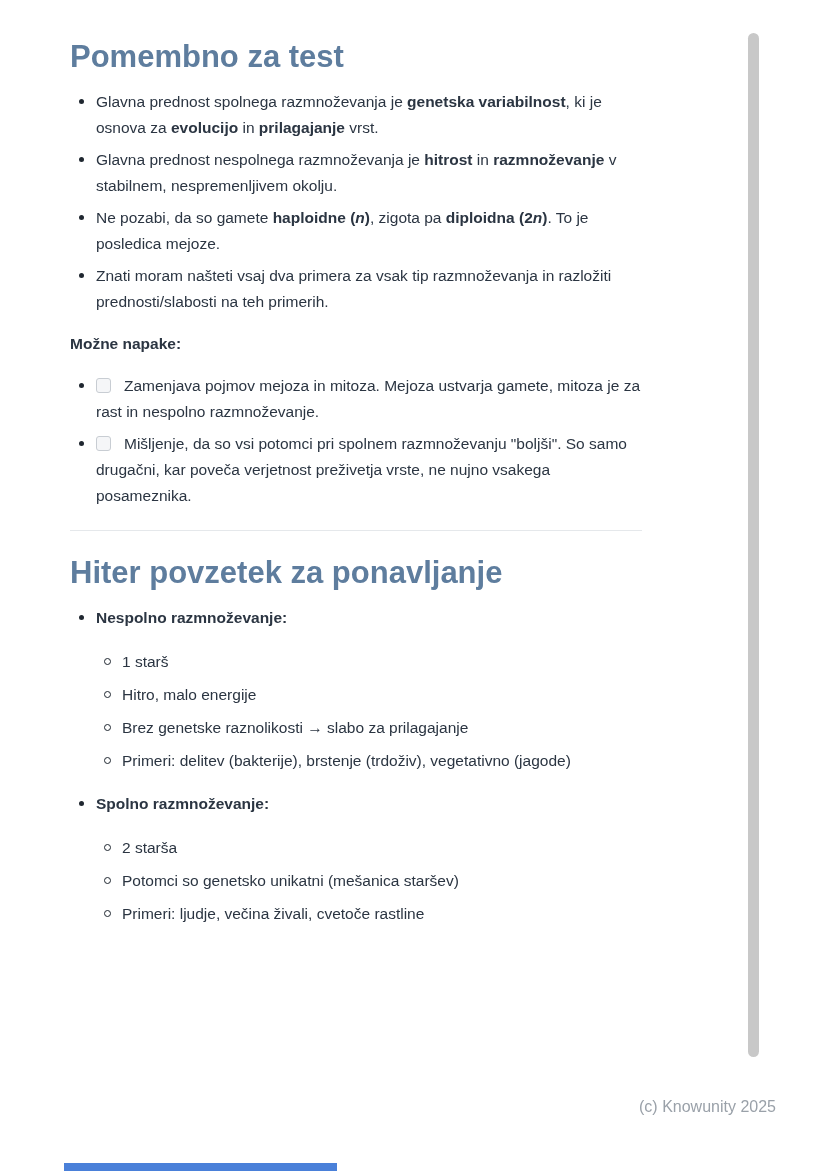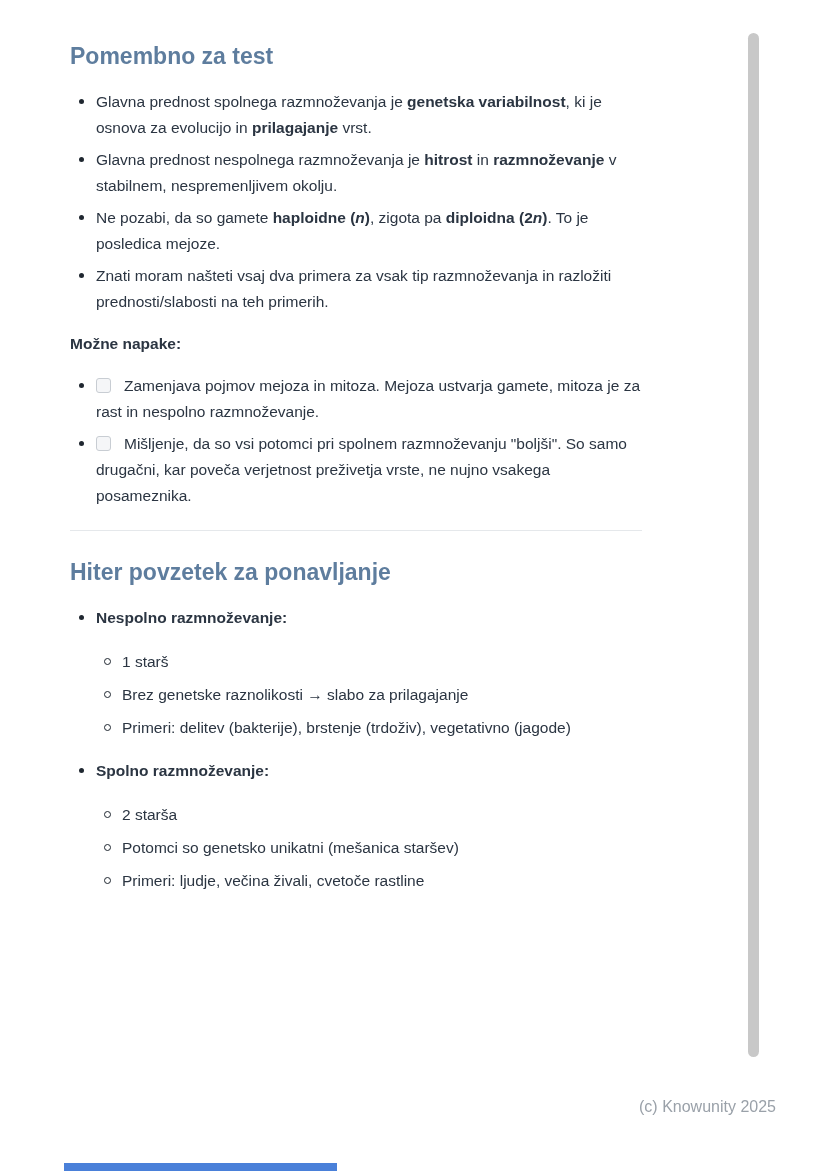"Pomembno za test" .section-heading { font-size: 23px -> 31px }
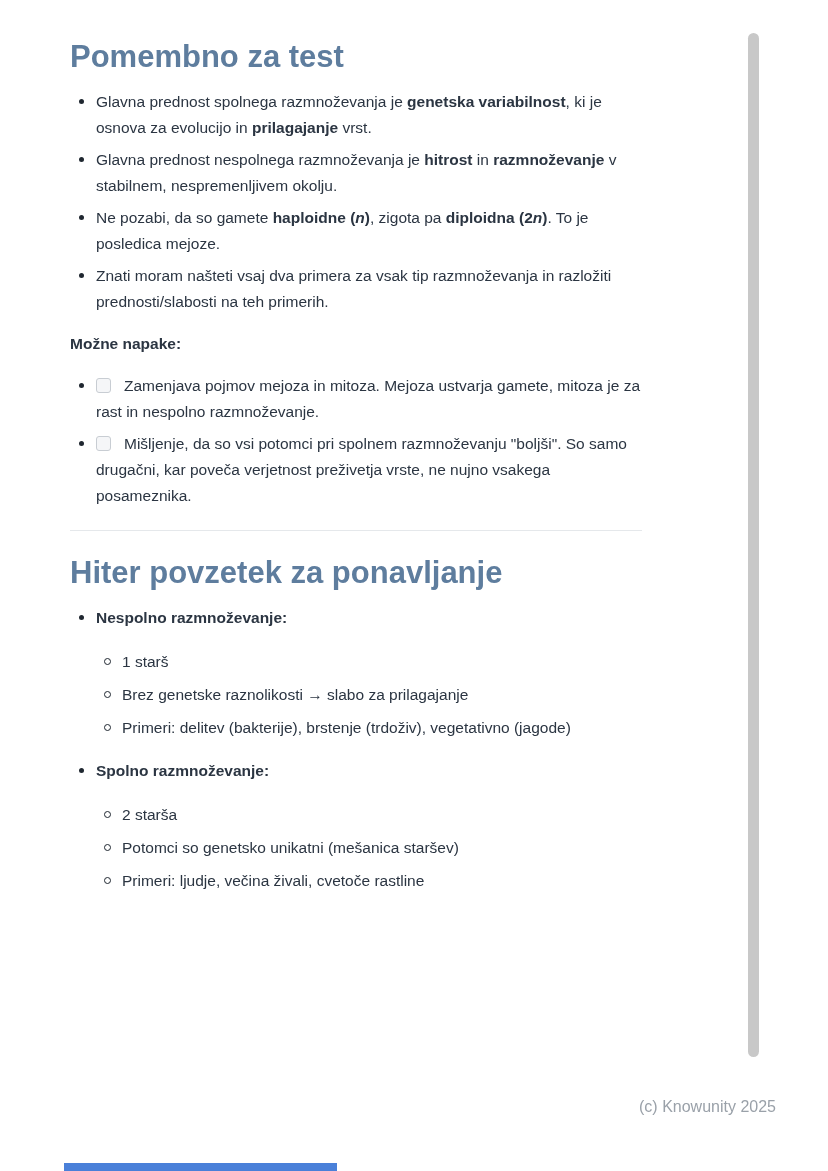"evolucijo" span { font-weight: 400 -> 700 }
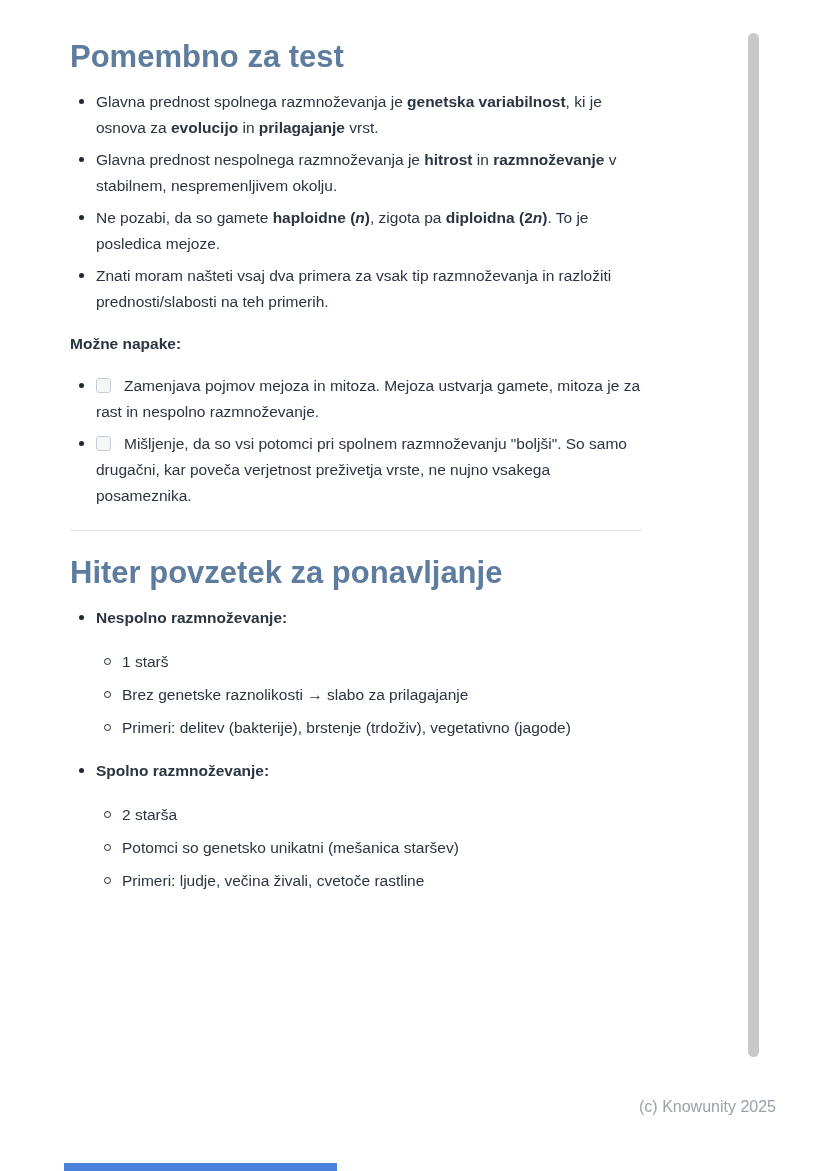"Hitro, malo energije" li.sub-item { html: none -> <li><span>Hitro, malo energije</span></li> }
